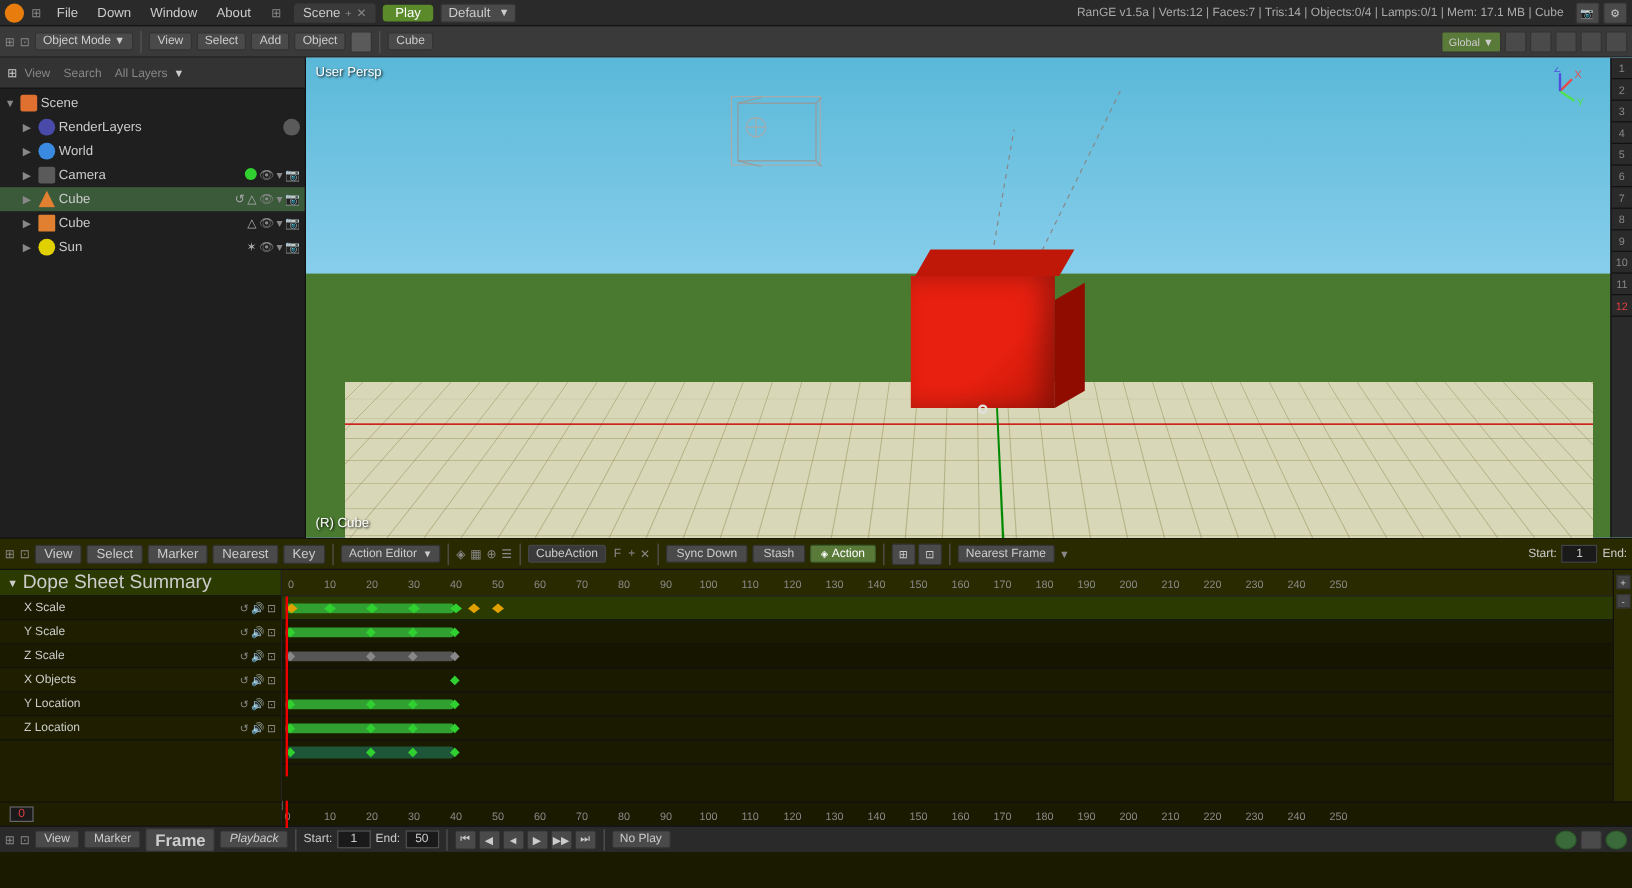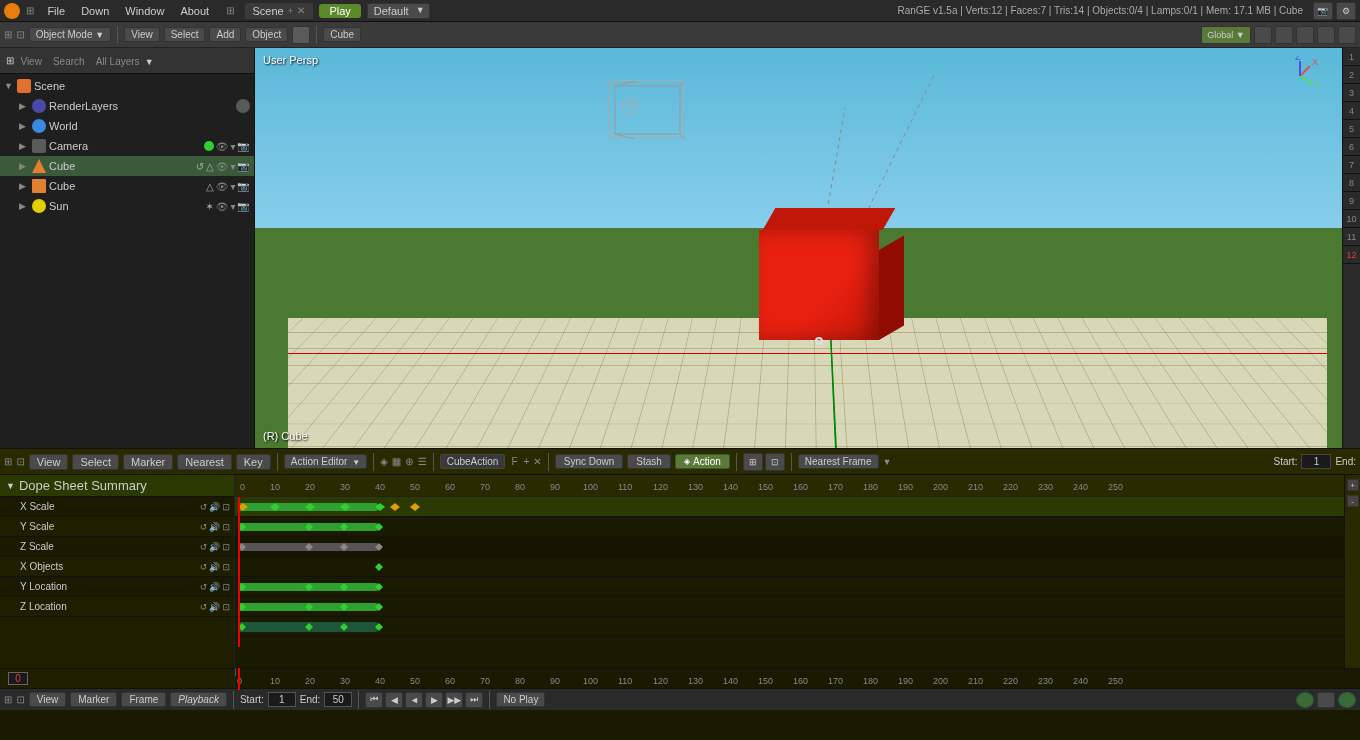"Dope Sheet Summary" span { font-size: 13px -> 16px }
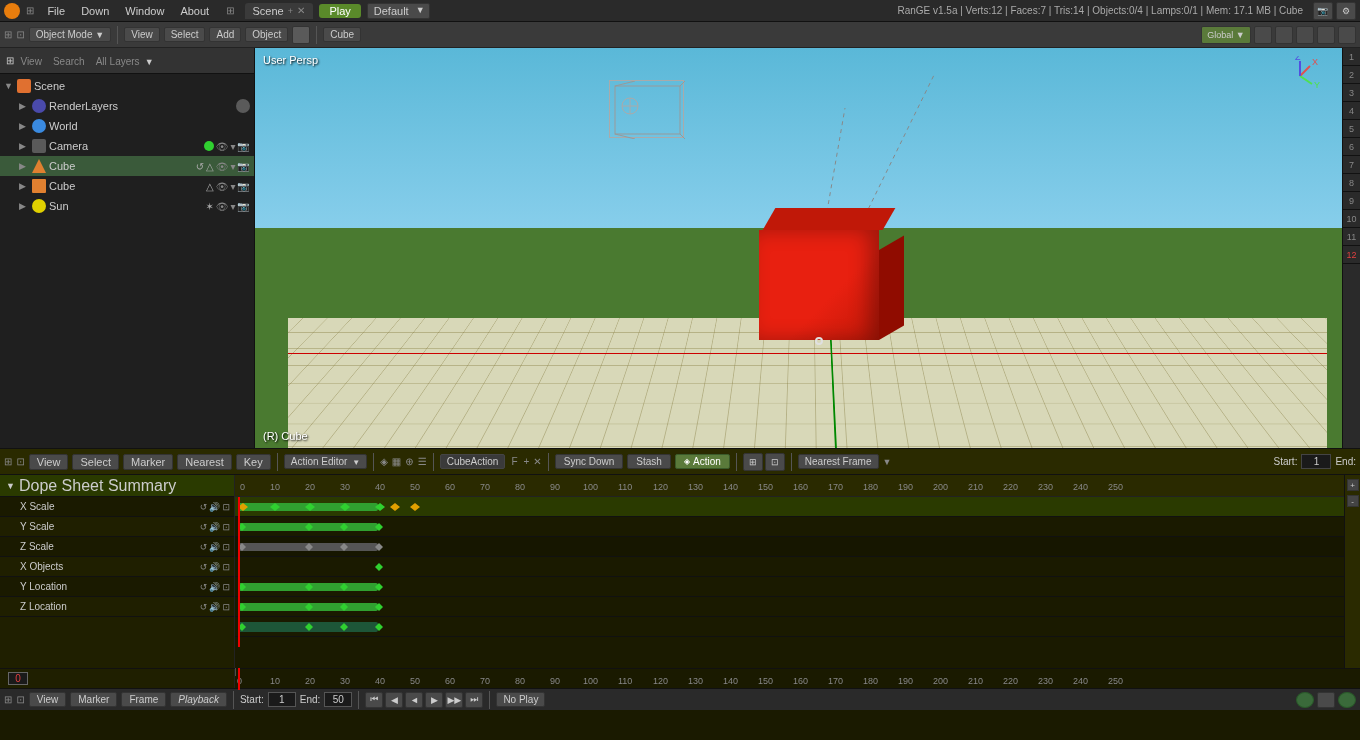"Frame" div.toolbar-btn { font-size: 10px -> 14px; font-weight: none -> bold }
